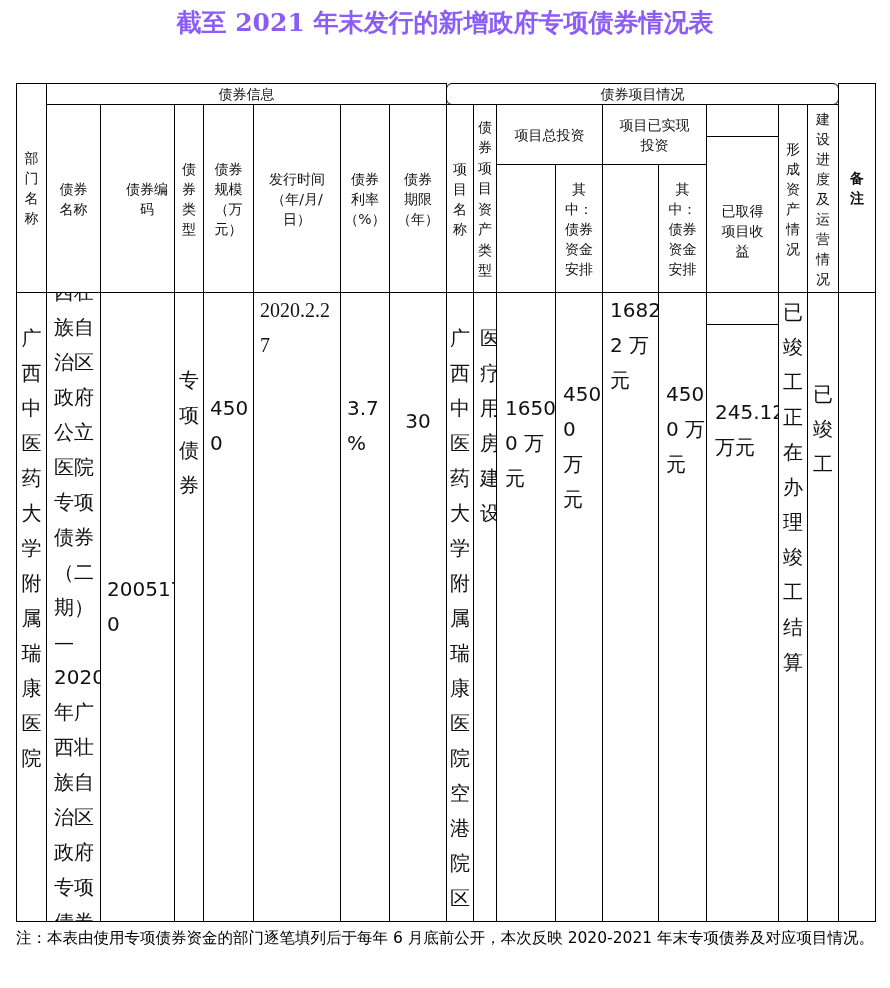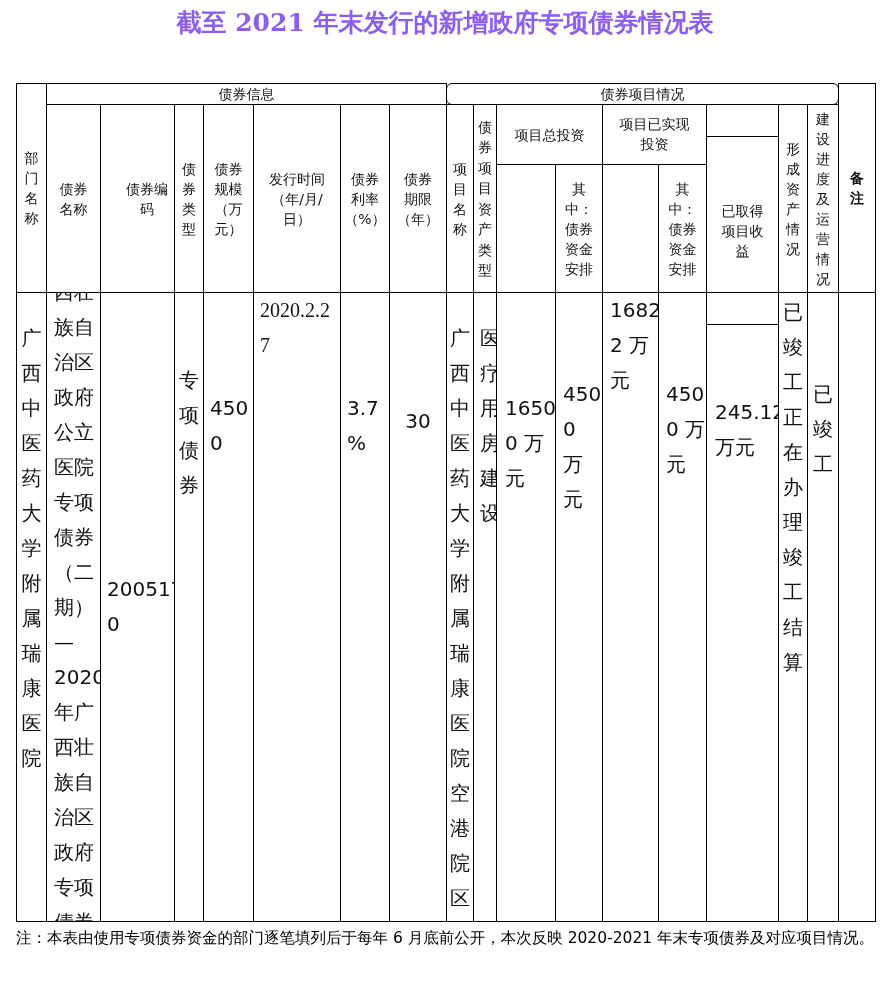"项目已实现" div.cell { font-family: Liberation Mono, monospace -> none }
